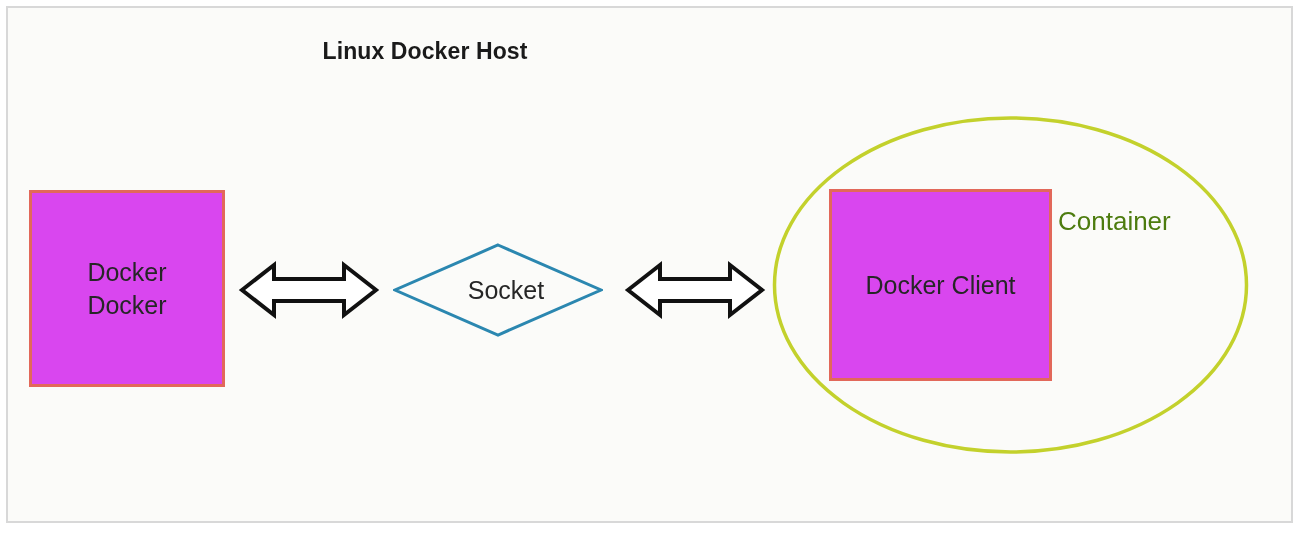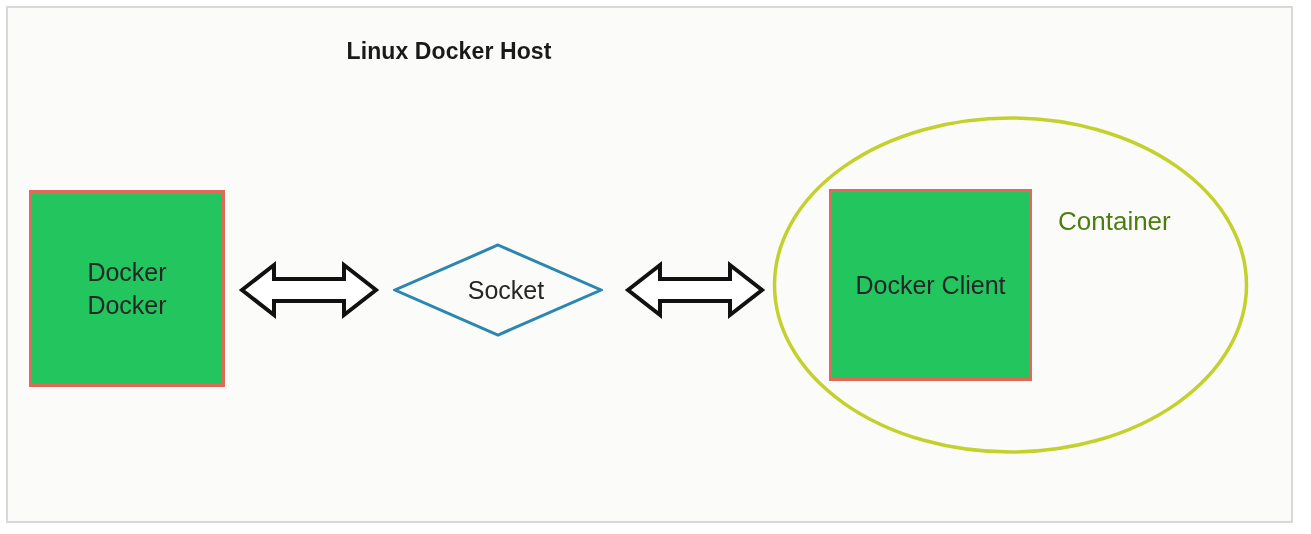"Linux Docker Host" .diagram-title { padding-left: 24px -> none }
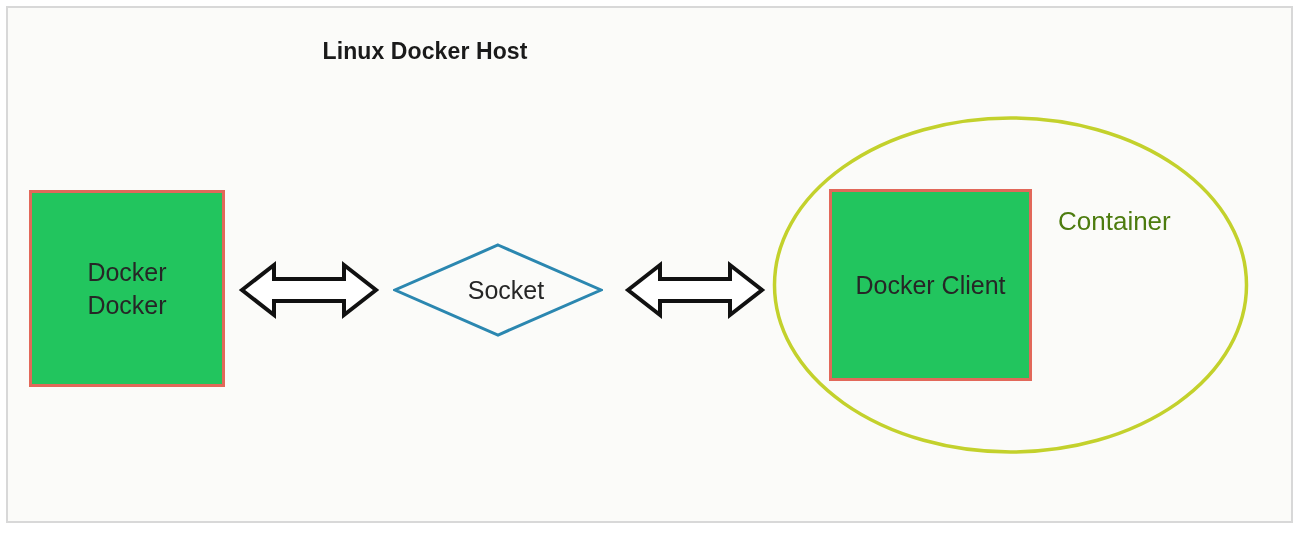"Docker" .box { background: #22c55e -> #d946ef }
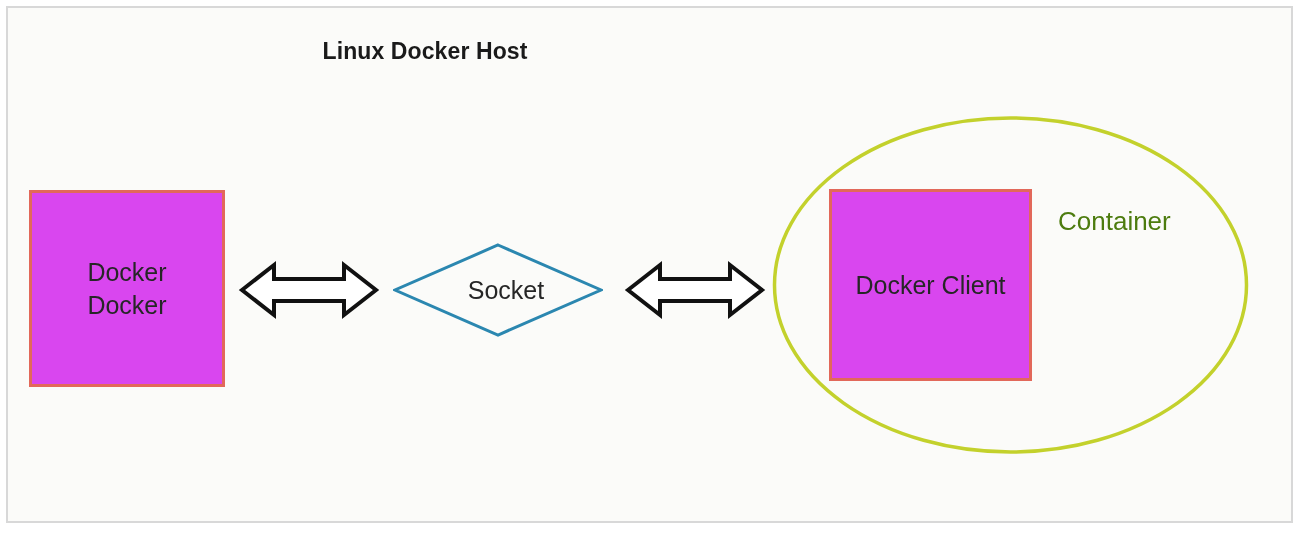"Docker Client" #docker-client-box { width: 203px -> 223px }
